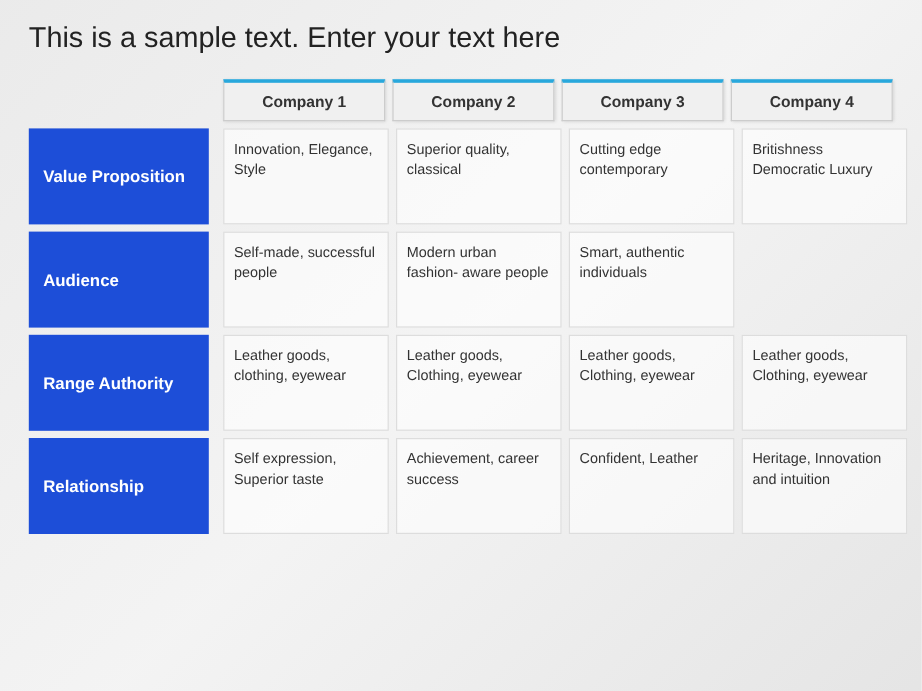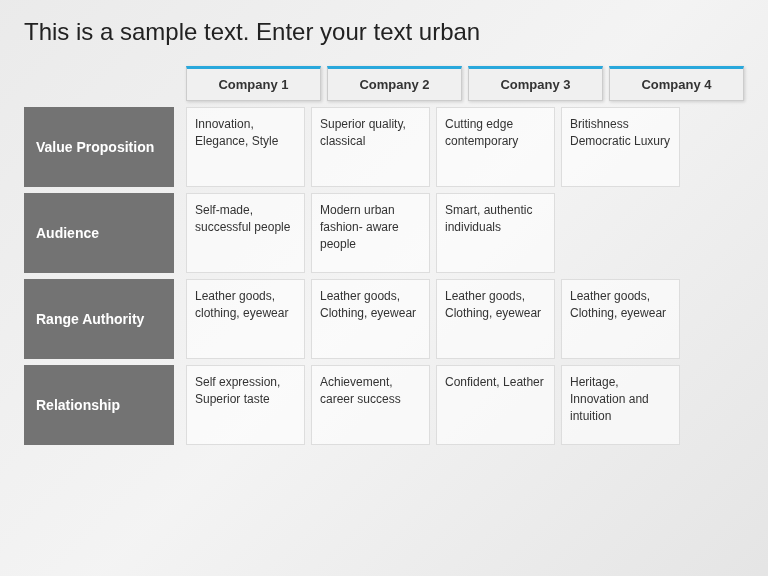"This is a sample text." h1.title { text: urban -> here }
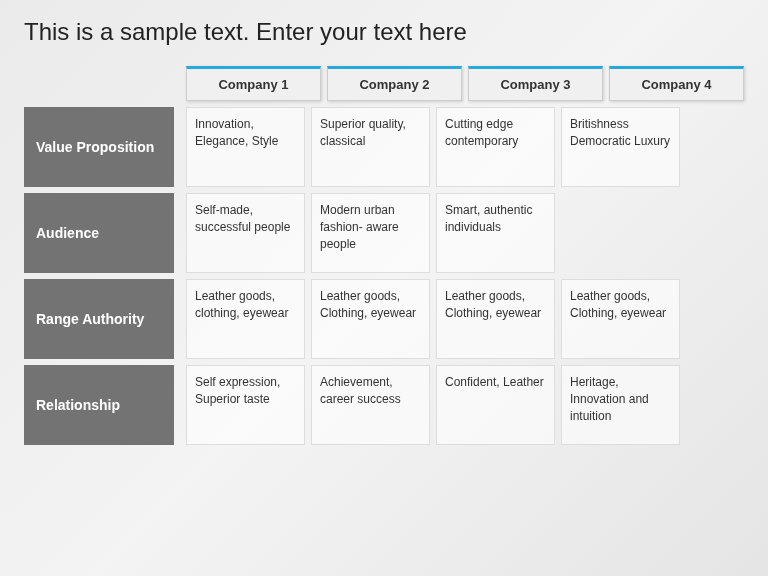"Innovation, Elegance, Style" .cell { width: 119px -> 138px }
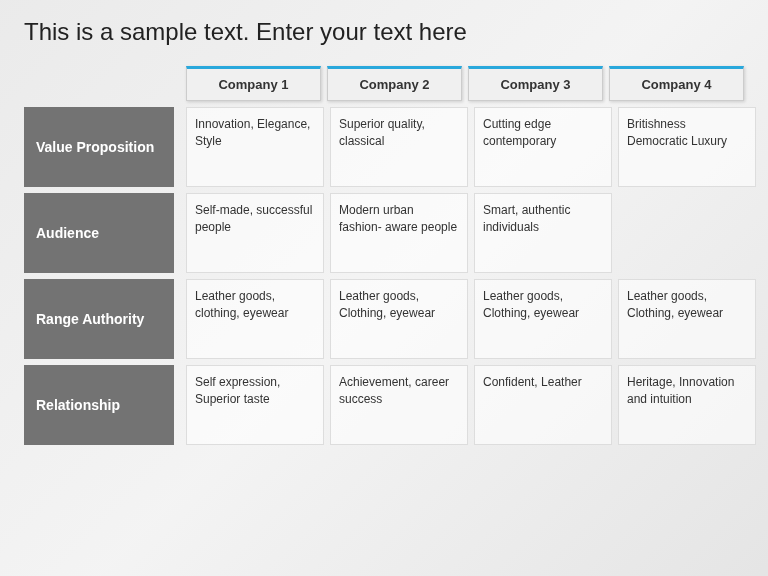"Value Proposition" .row-label { background: #737373 -> #1d4ed8 }
